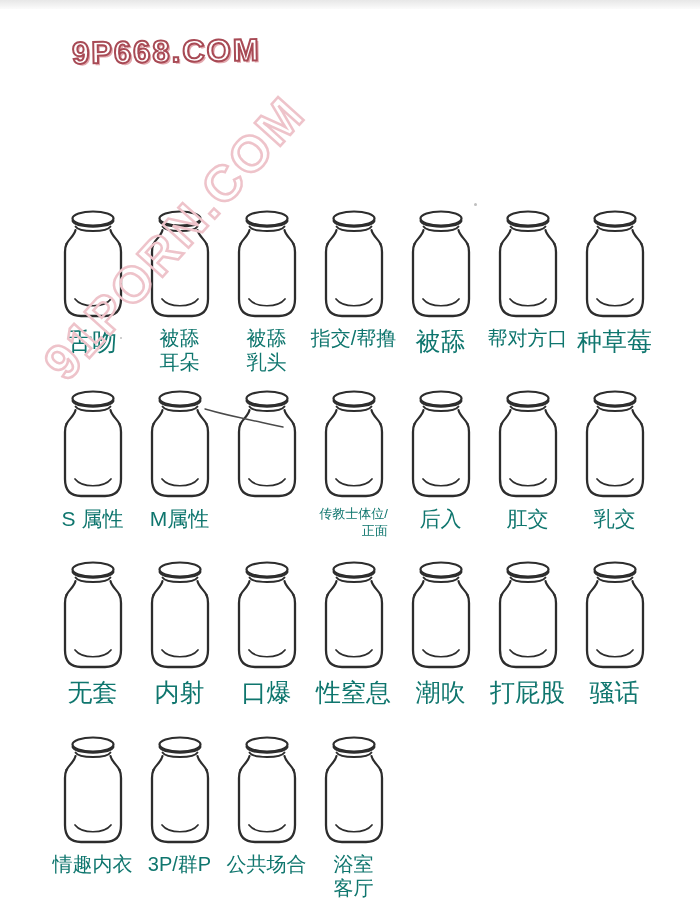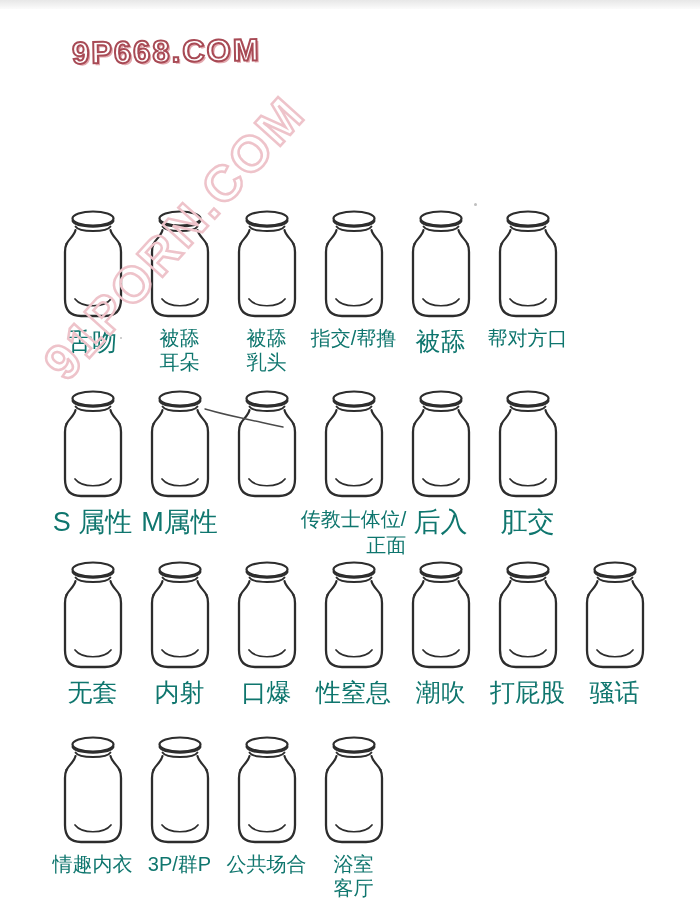"种草莓" div.cell { html: none -> <div> <svg> <use></use> </svg> <div>种草莓</div> </div> }
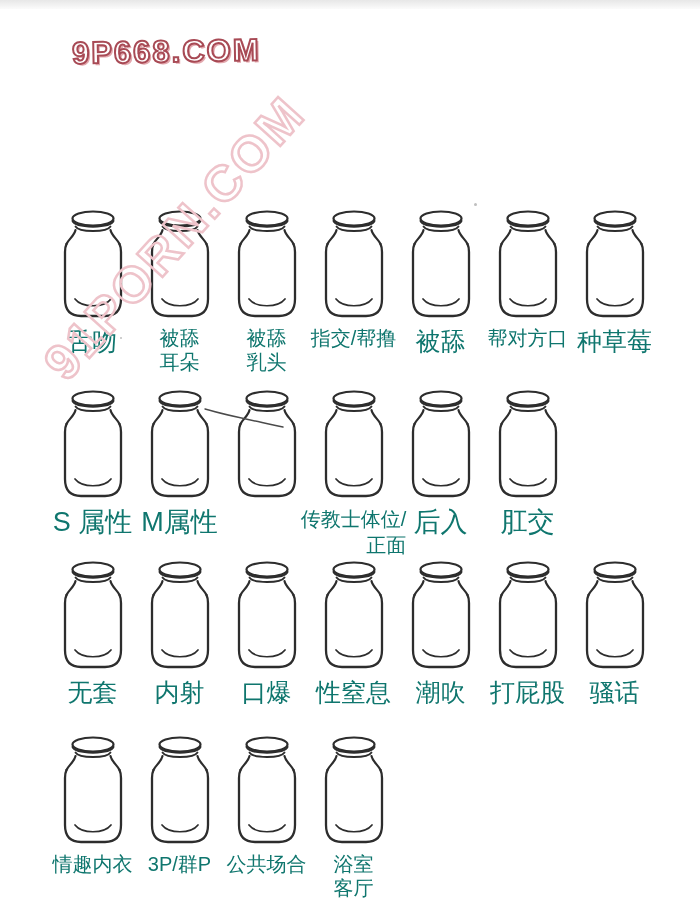"S 属性" .fs-lg { font-size: 27px -> 21px }
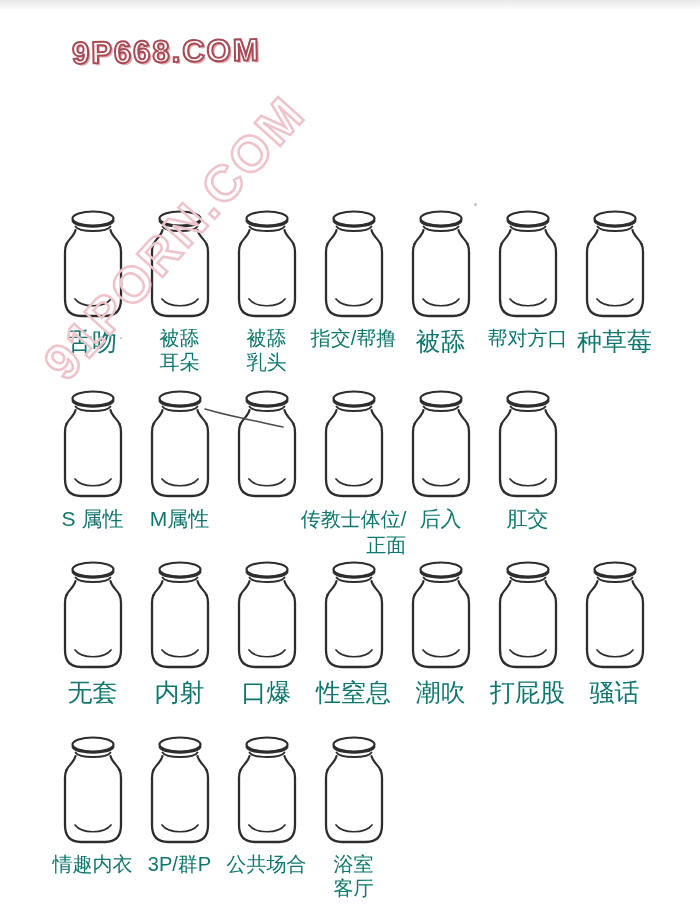"传教士体位/" .fs-xs { font-size: 20px -> 13px }
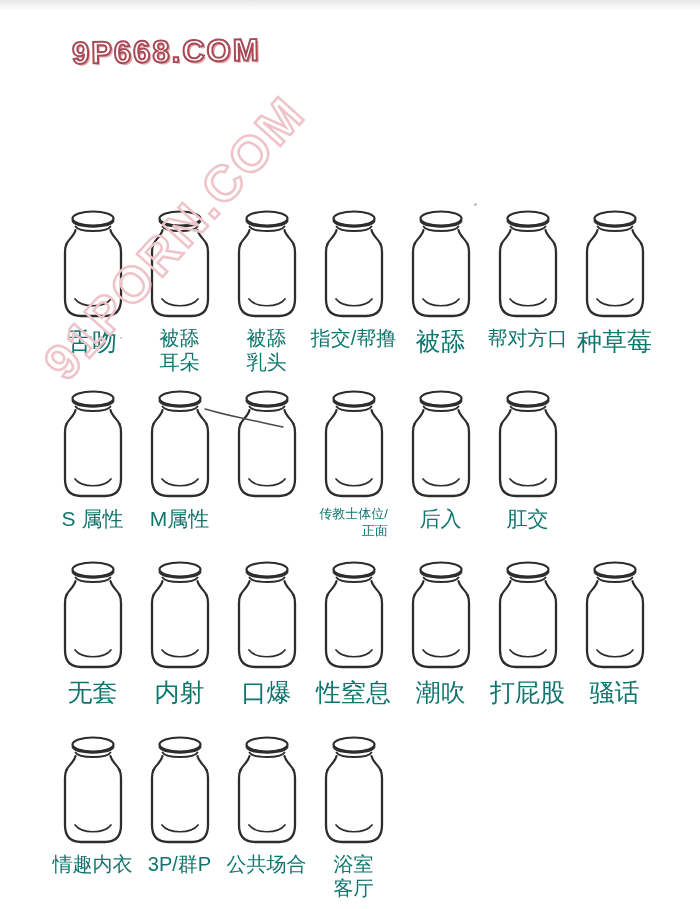"乳交" div.cell { html: none -> <div> <svg> <use></use> </svg> <div>乳交</div> </div> }
